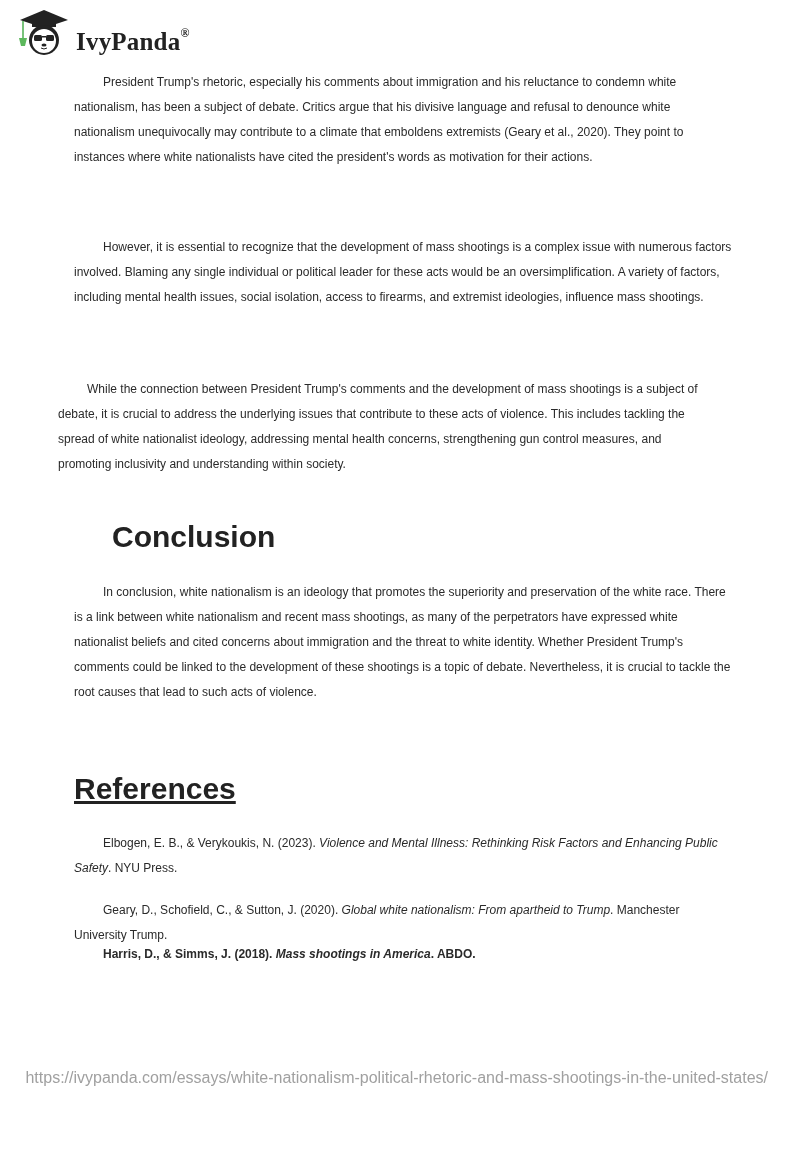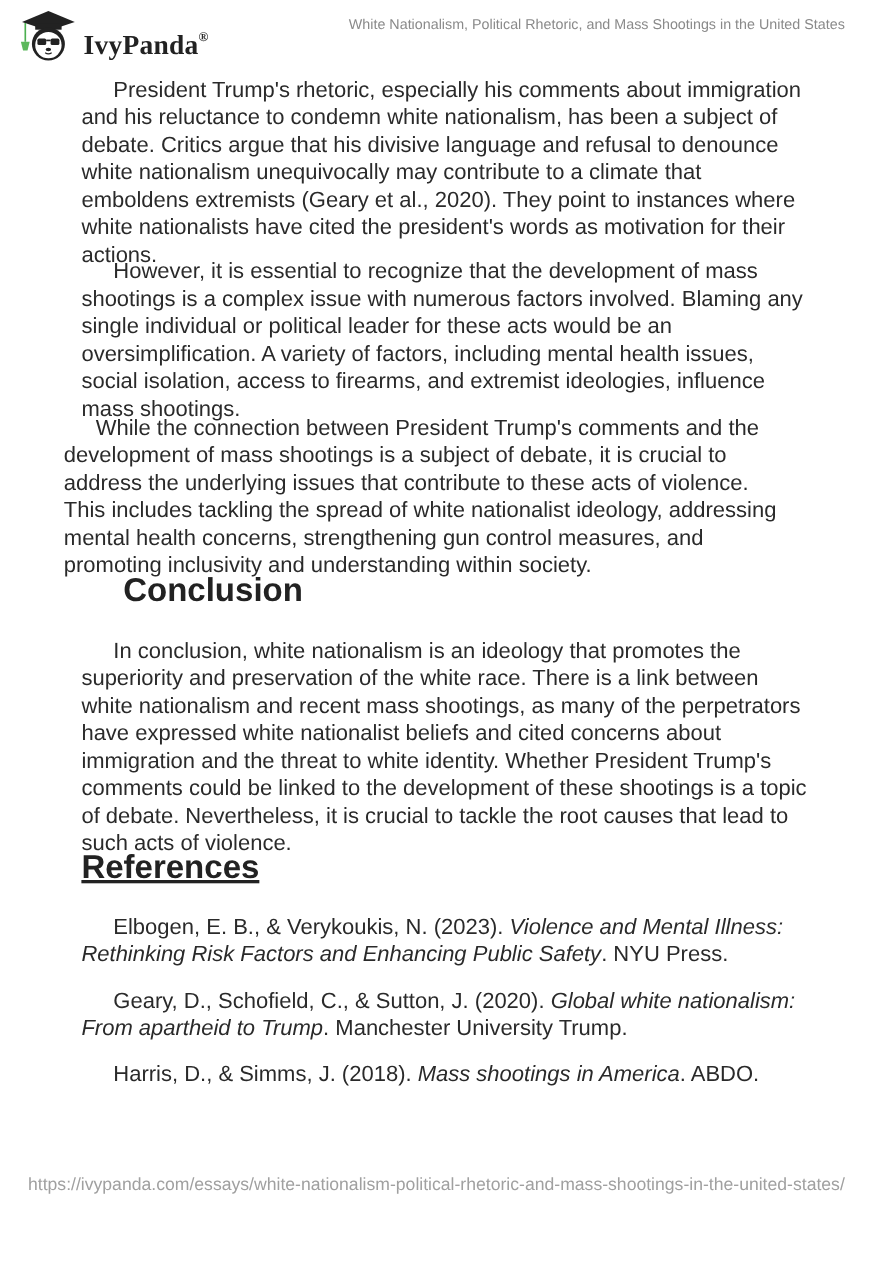"White Nationalism, Political Rhetoric," div.doc-title { html: <div>White Nationalism, Political Rhetoric, and Mass Shootings in the United States</div> -> none }
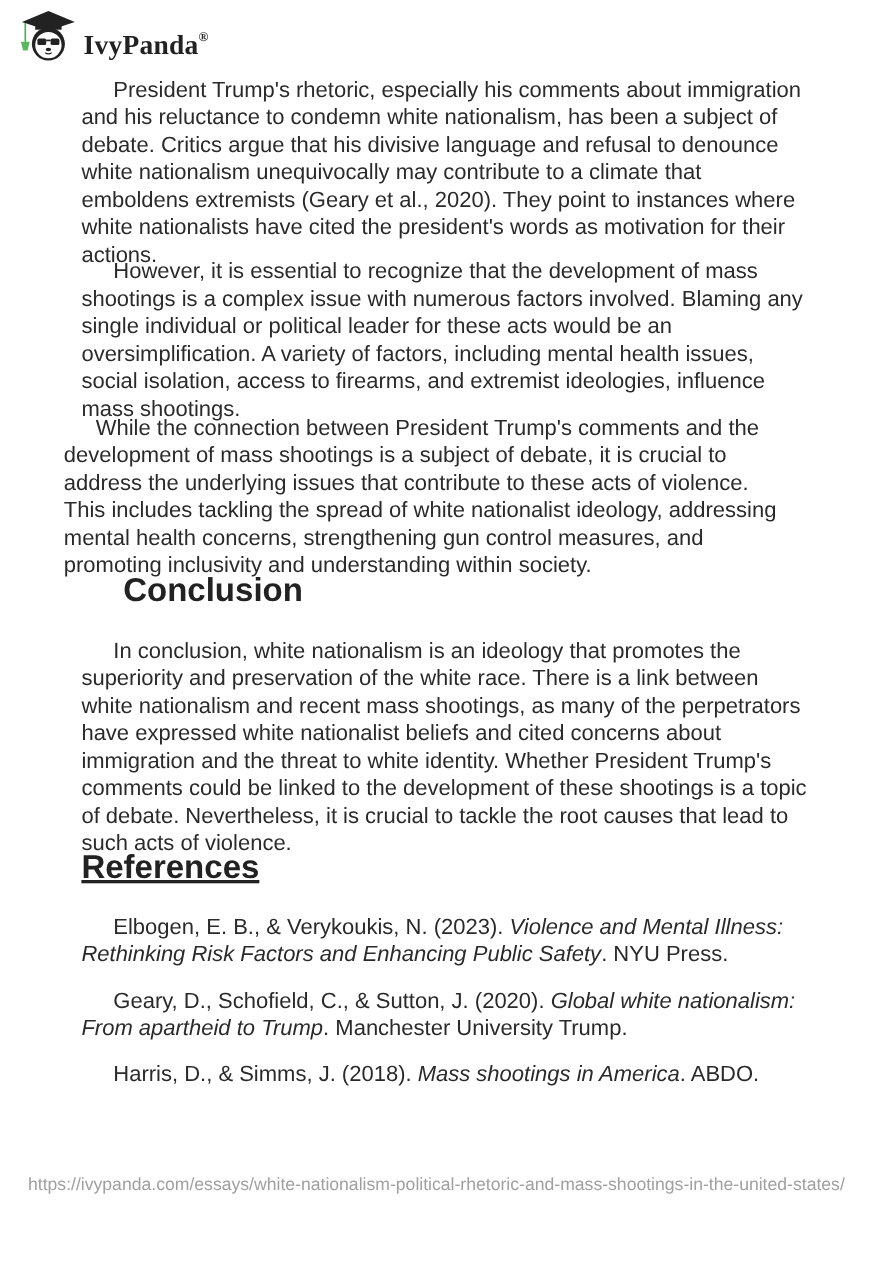"President Trump's rhetoric, especially" p { font-size: 20px -> 12px }
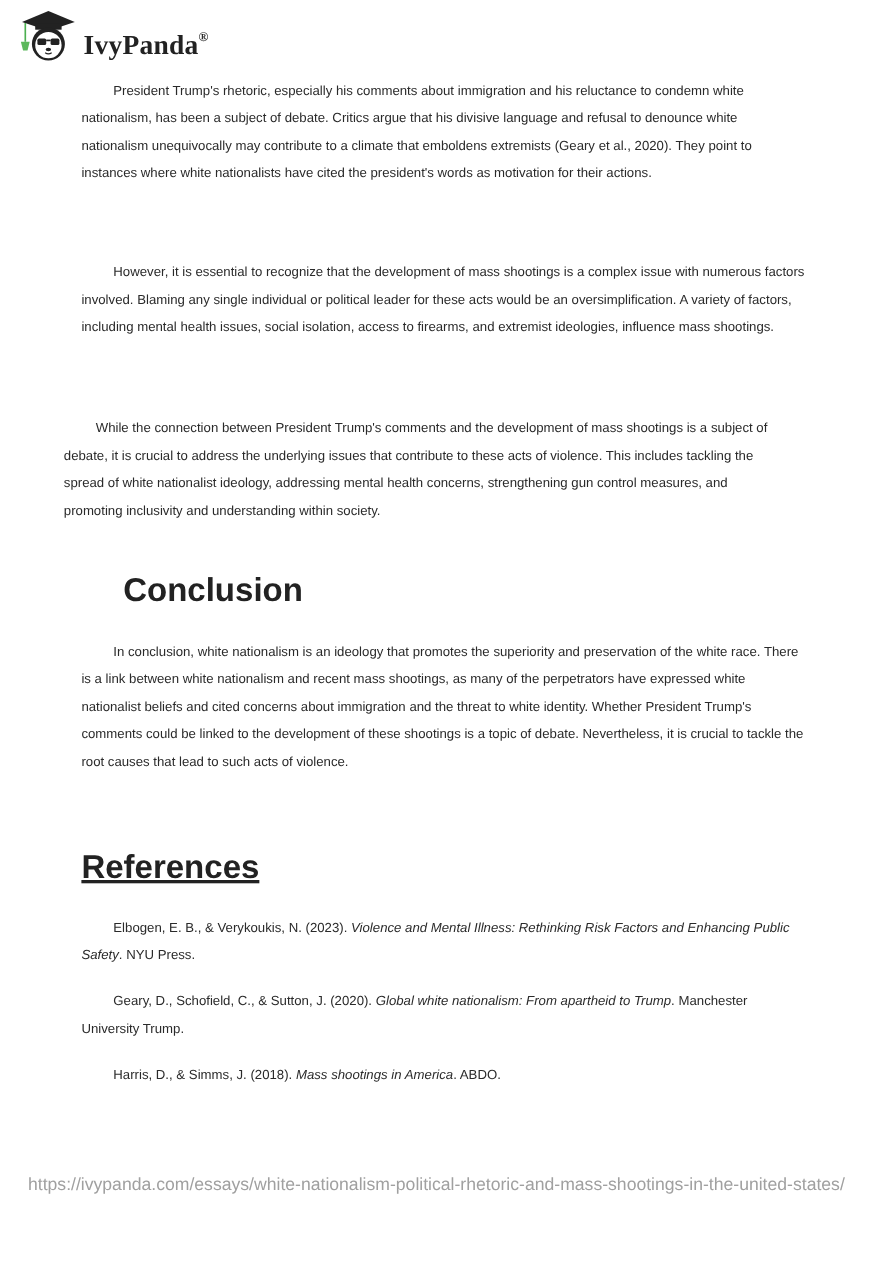"Harris, D., & Simms, J." .r3 { font-weight: none -> bold; top: 965px -> 942px }
